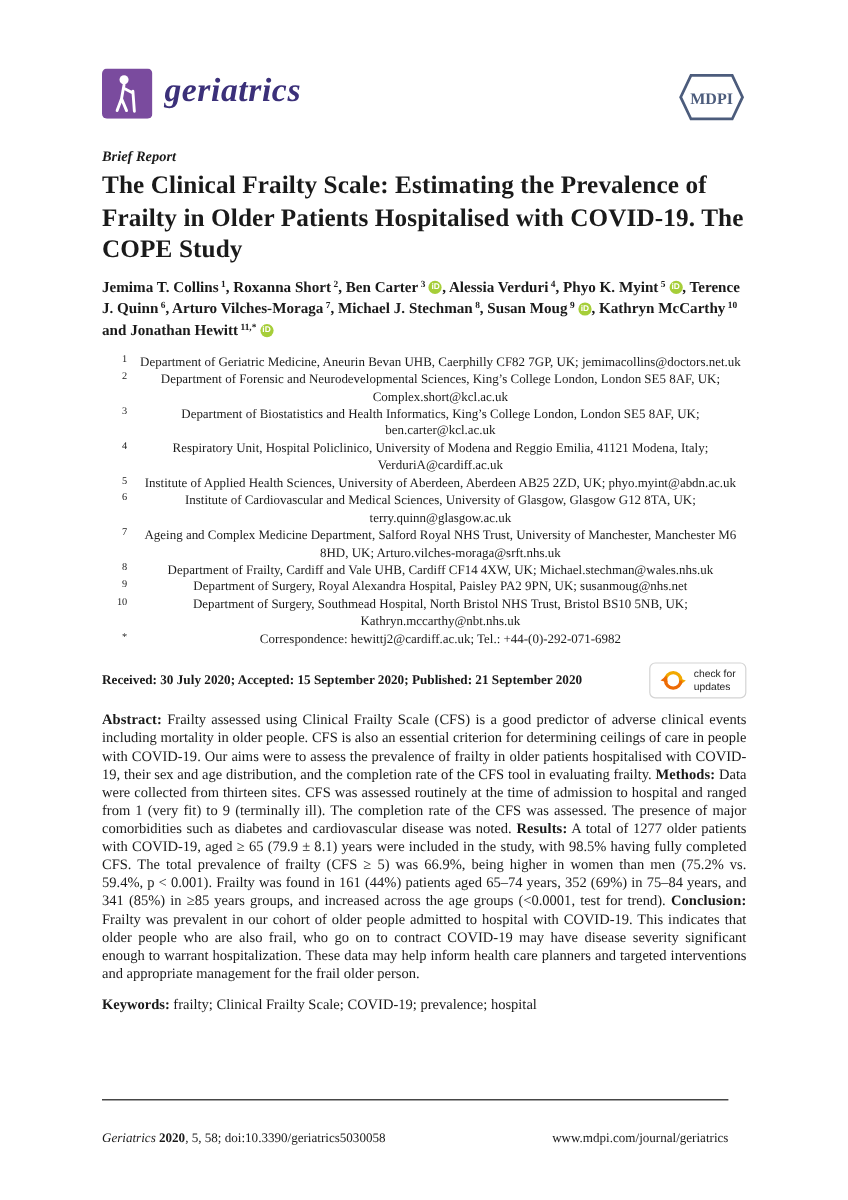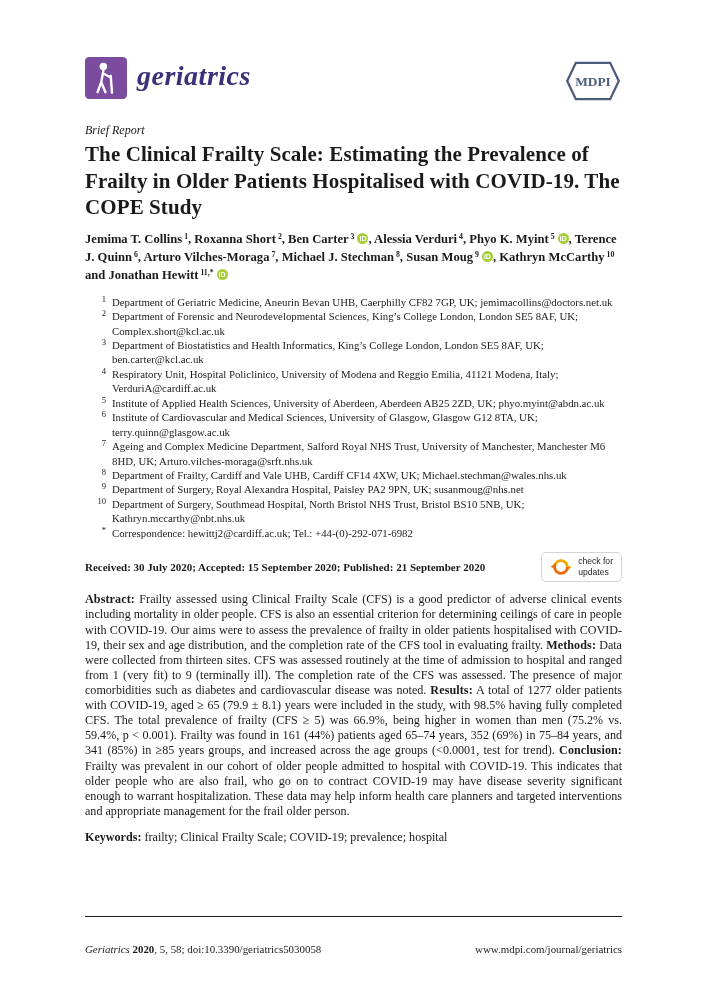"Brief Report" .article-type { font-weight: none -> bold }
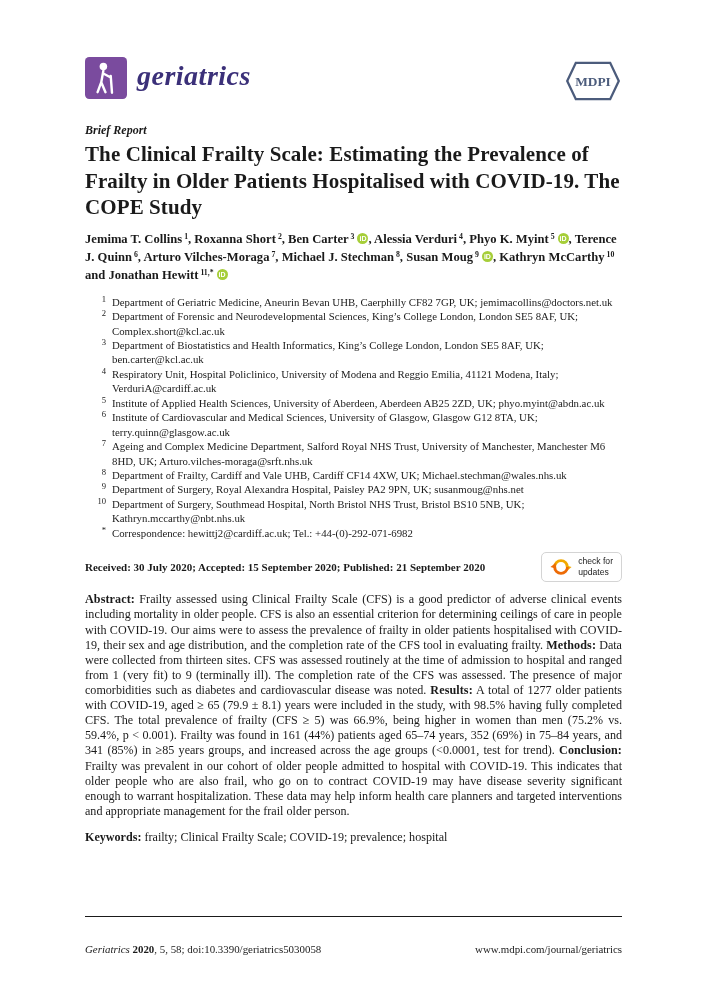"Department of Geriatric Medicine," .aff-text { text-align: none -> center }
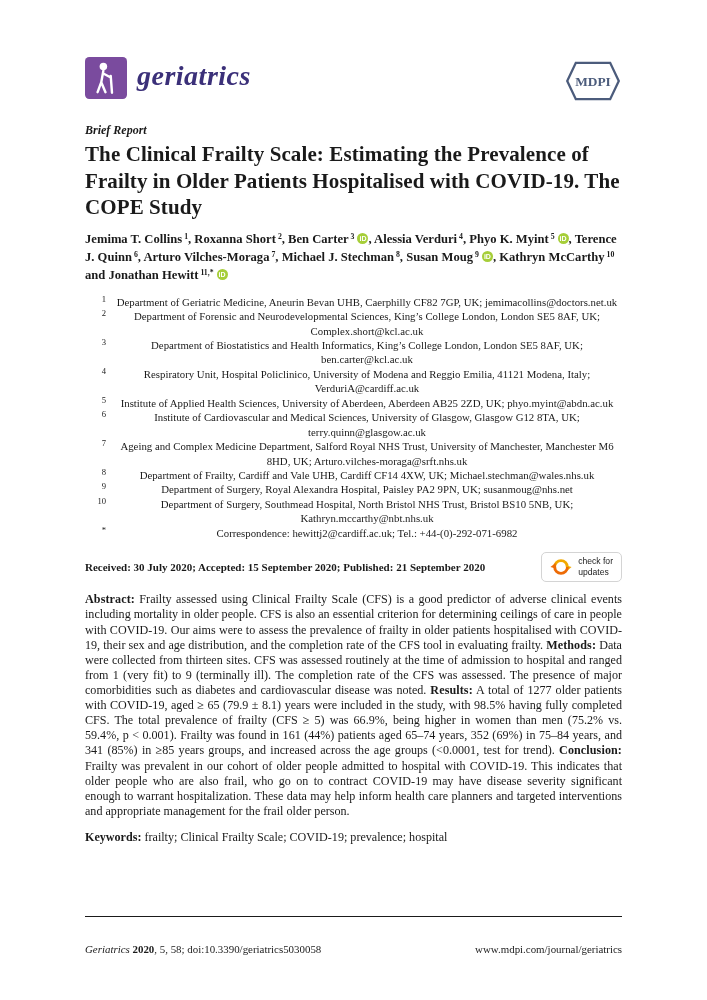"Geriatrics 2020, 5, 58;" .footer { right: 85px -> 100px }
